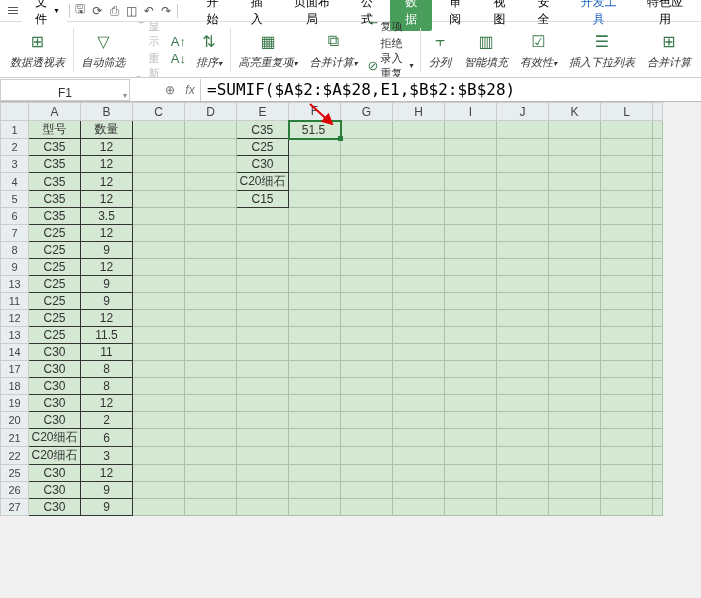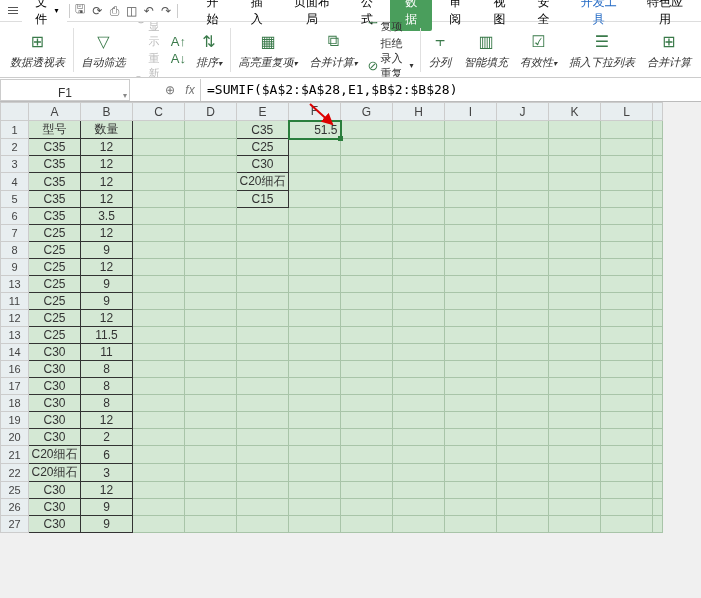"=SUMIF($A$2:$A$28,E1,$B$2:$B$28)" .formula-input { font-size: 13px -> 16px }
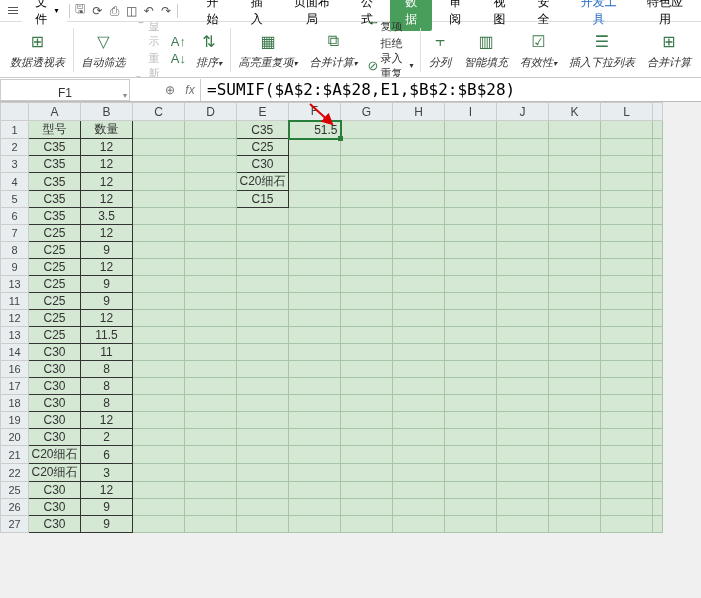"51.5" .grid td.sel { text-align: right -> none }
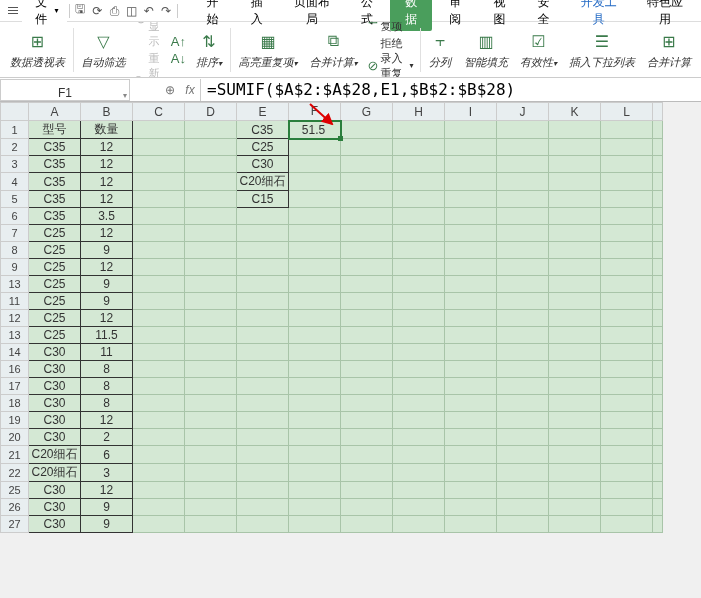"16" tr { html: <tr> <th>16</th> <td>C30</td> <td>8</td> <td></td> <td></td> <td></td> <td></td> <td></td> <td></td> <td></td> <td></td> <td></td> <td></td> <td></td> </tr> -> none }
